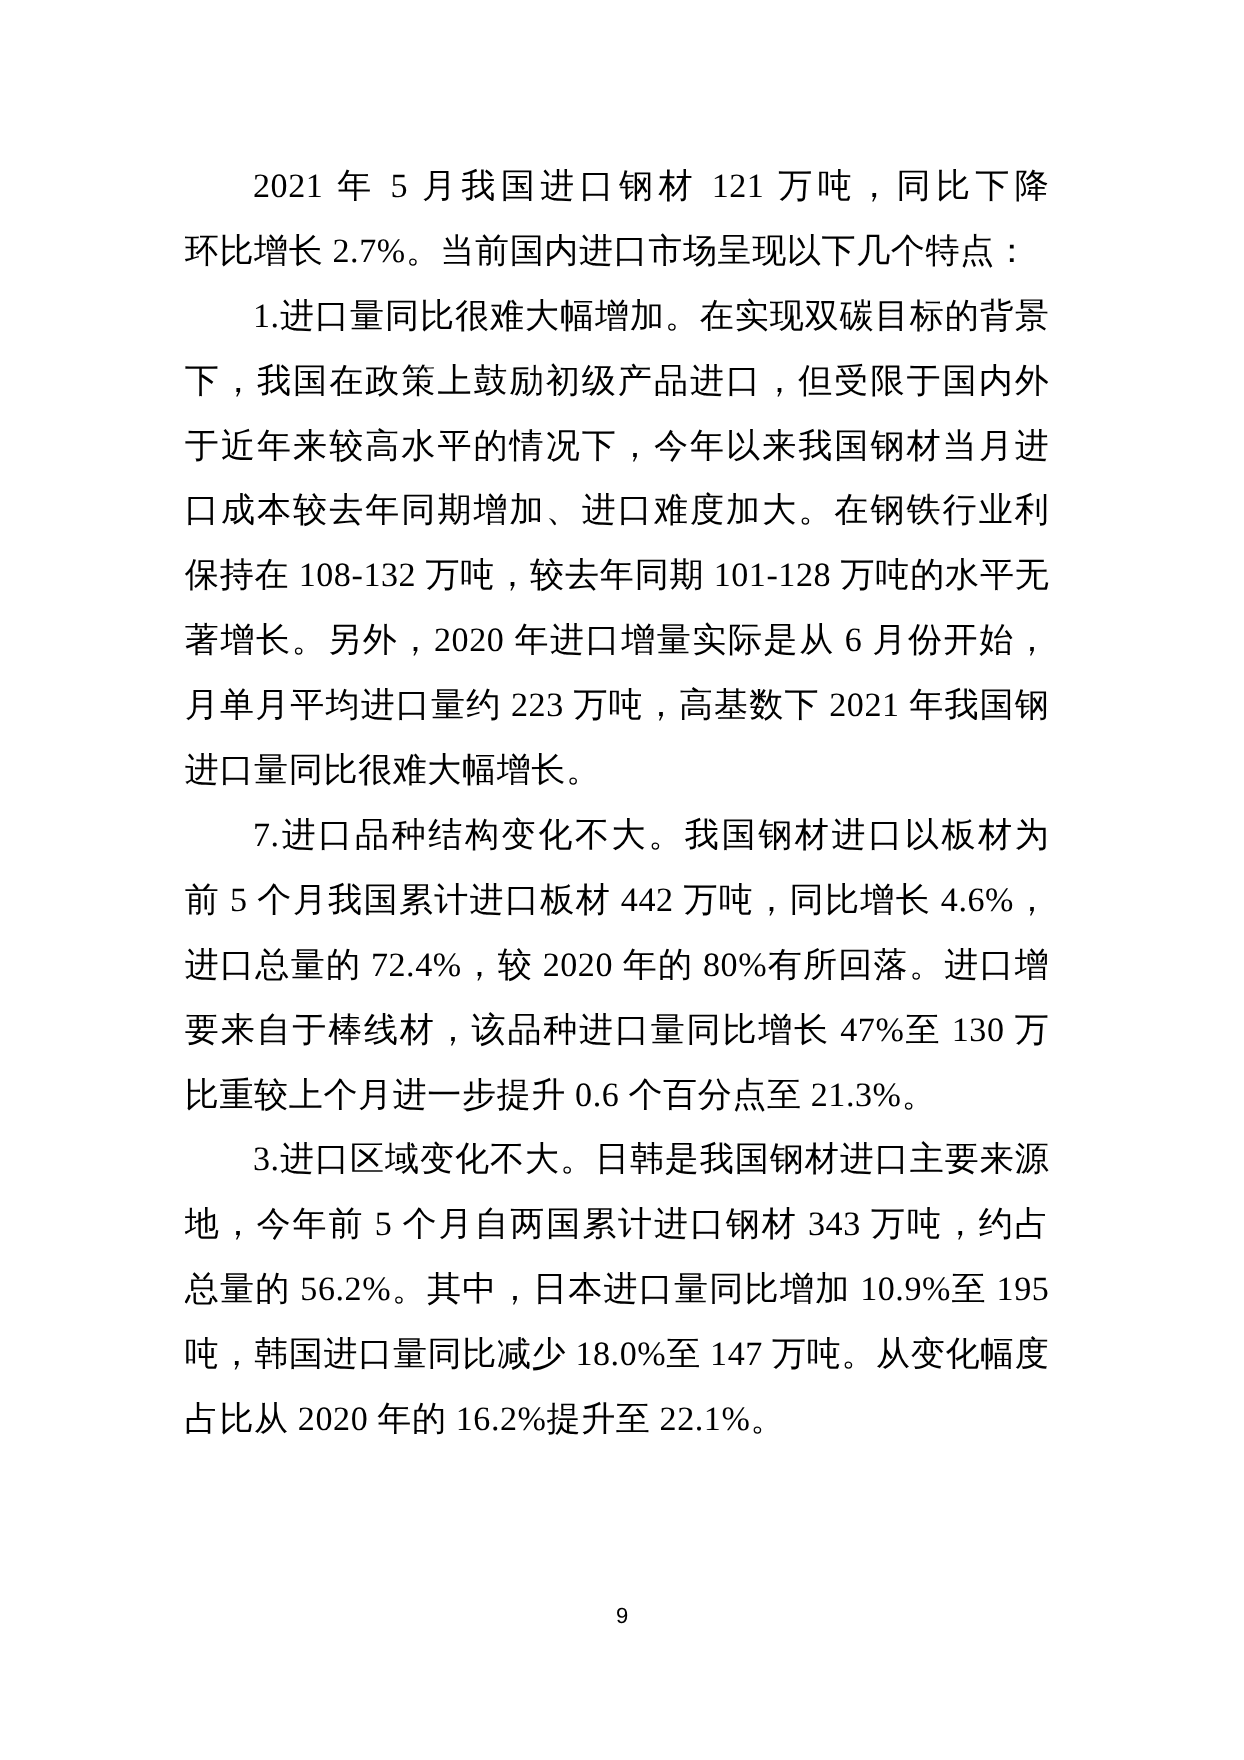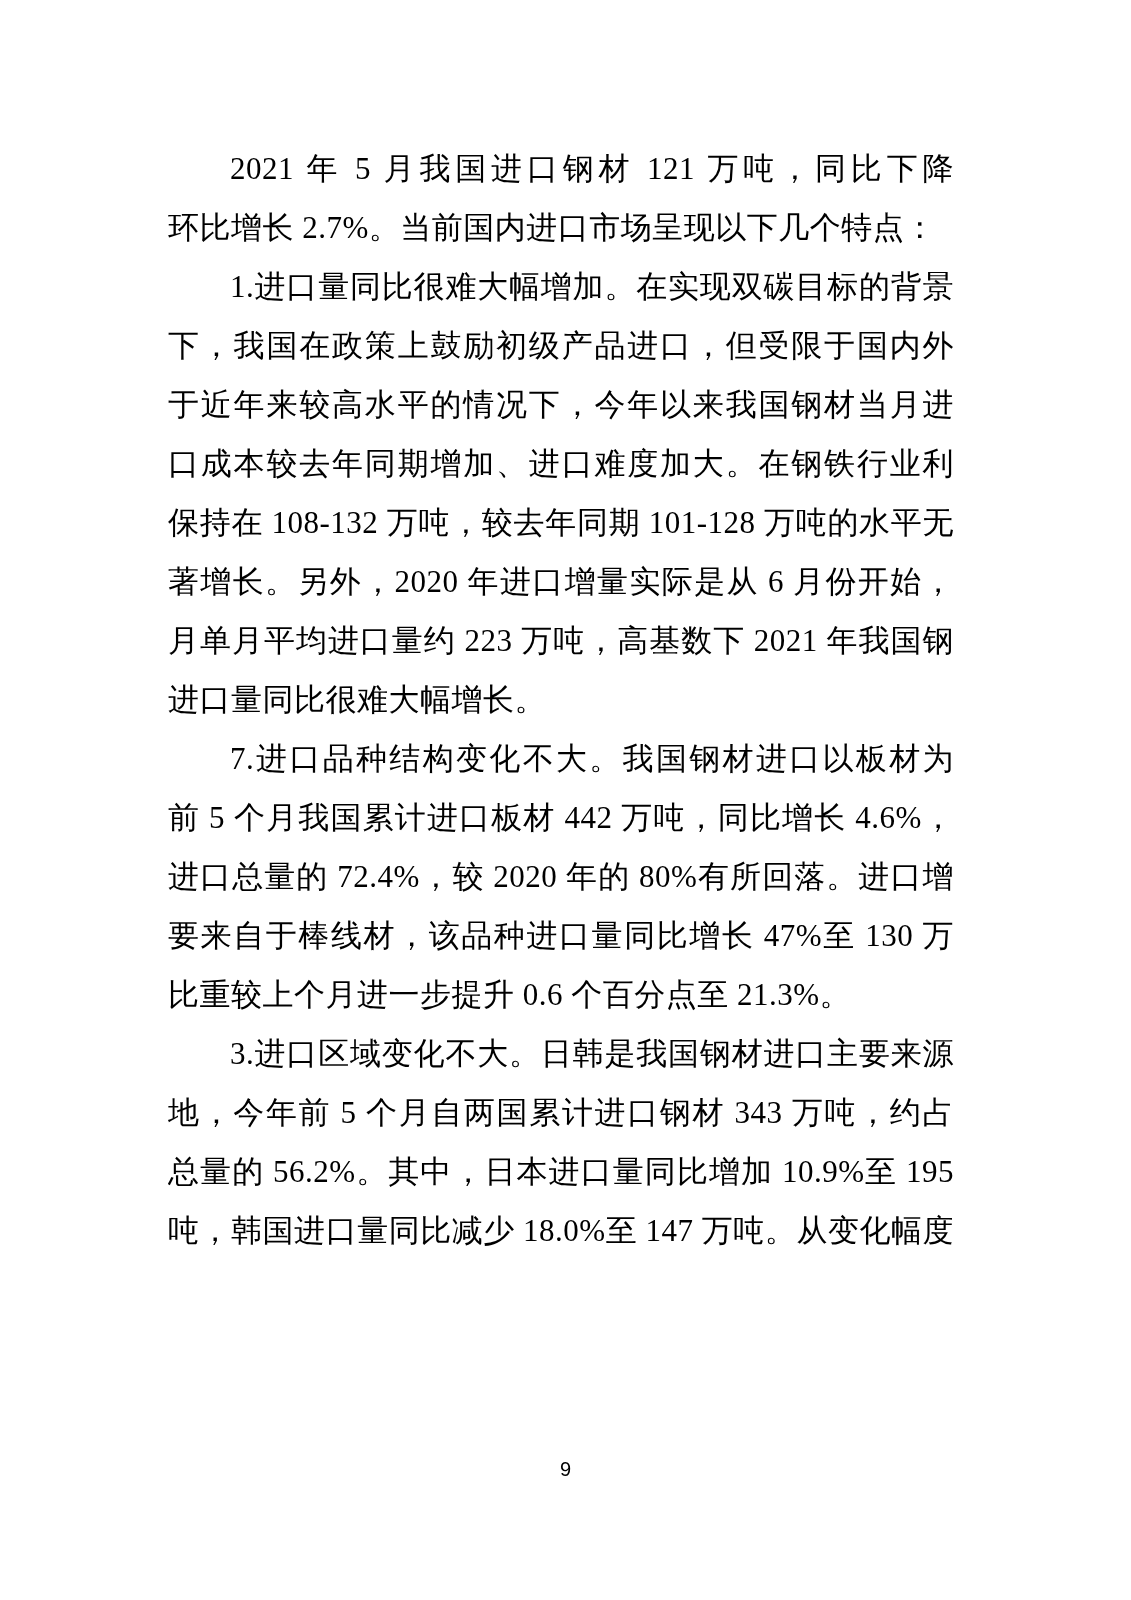"占比从 2020 年的 16.2%提升至 22.1%。" div.line { html: none -> <div>占比从 2020 年的 16.2%提升至 22.1%。</div> }
